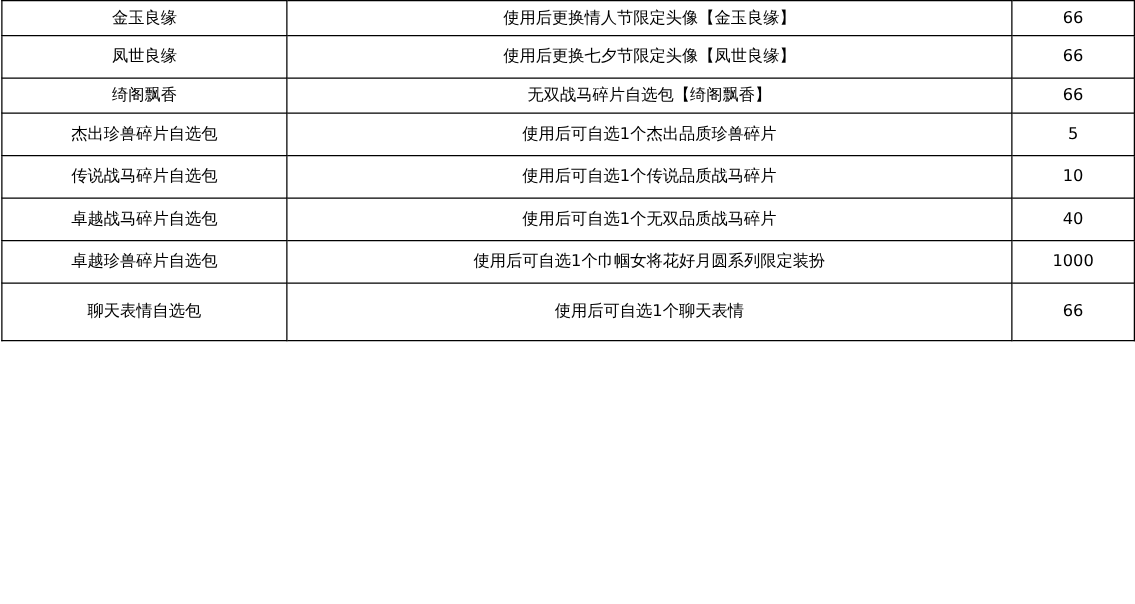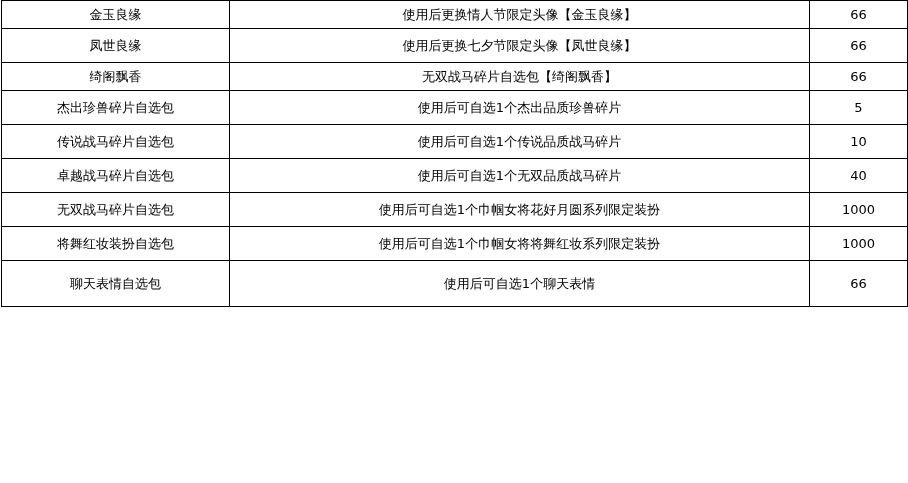"无双战马碎片自选包" td.col-name { text: 无双战马 -> 卓越珍兽 }
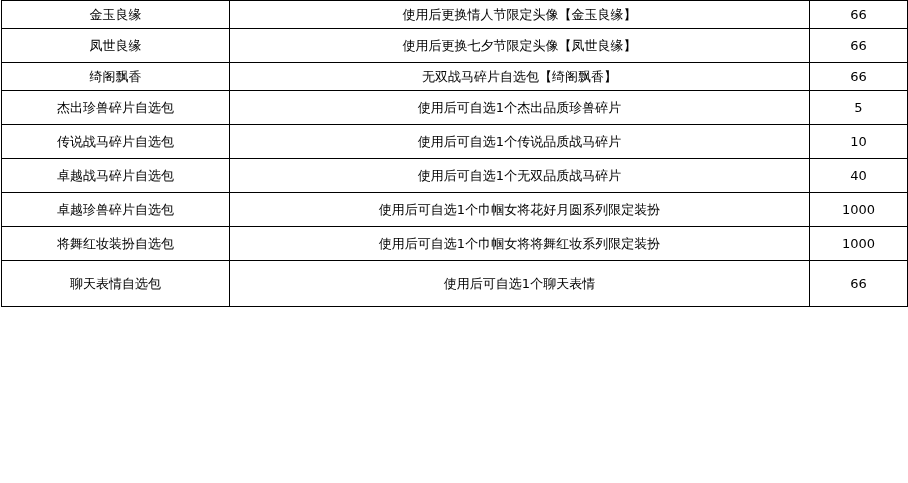"将舞红妆装扮自选包" tr.r-mid { html: <tr> <td>将舞红妆装扮自选包</td> <td>使用后可自选1个巾帼女将将舞红妆系列限定装扮</td> <td>1000</td> </tr> -> none }
